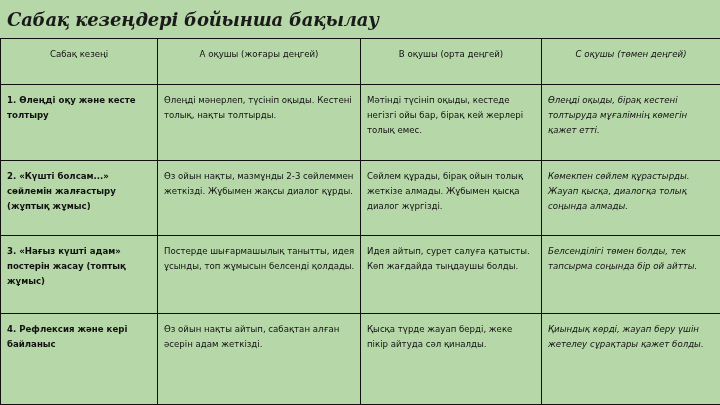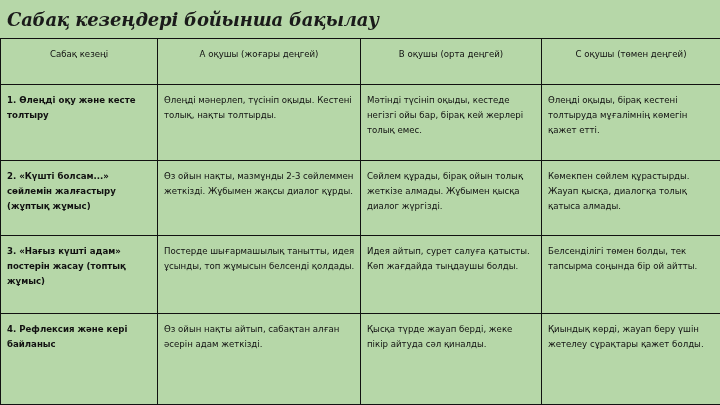"C оқушы (төмен деңгей)" .obs-table th:last-child, .obs-table td:last-child { font-style: none -> italic }
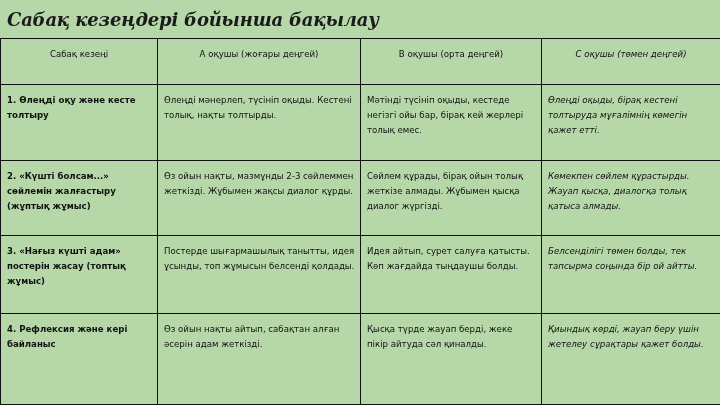"Көмекпен сөйлем құрастырды. Жауап қысқа," td { text: қатыса -> соңында }
